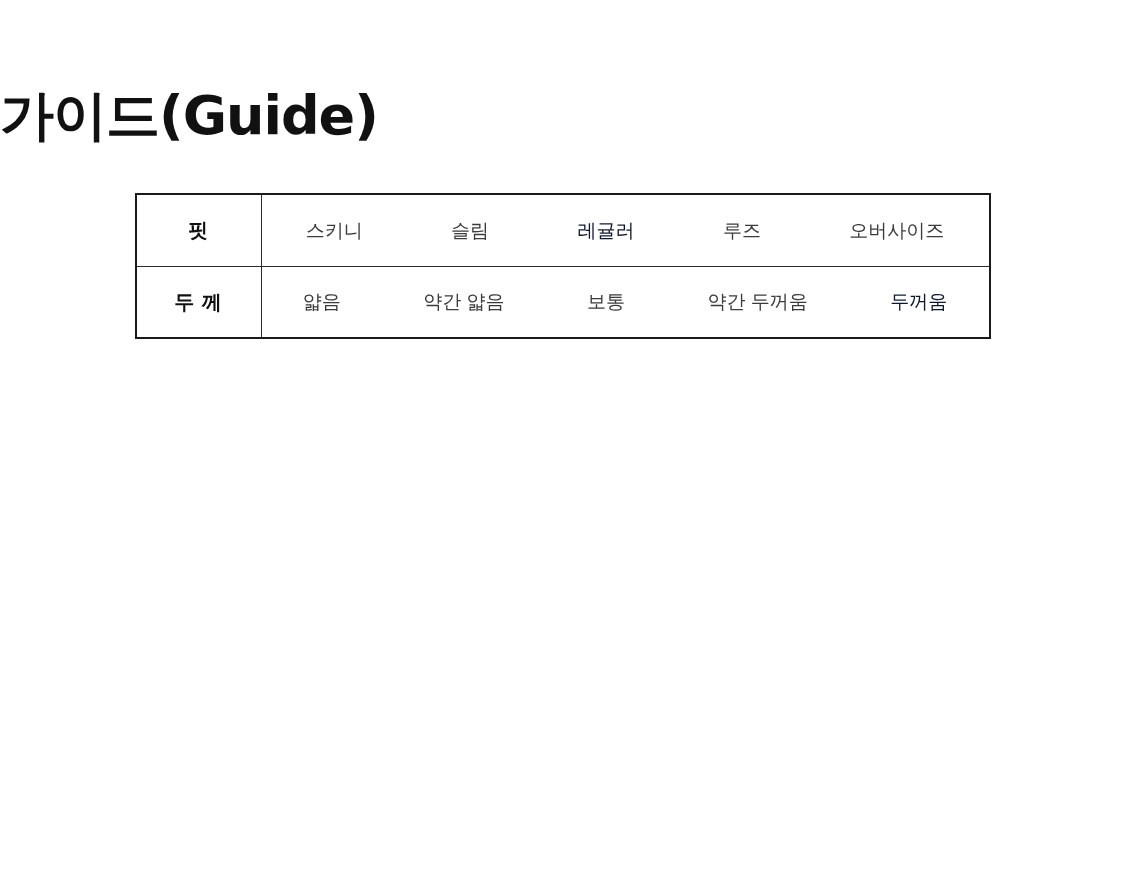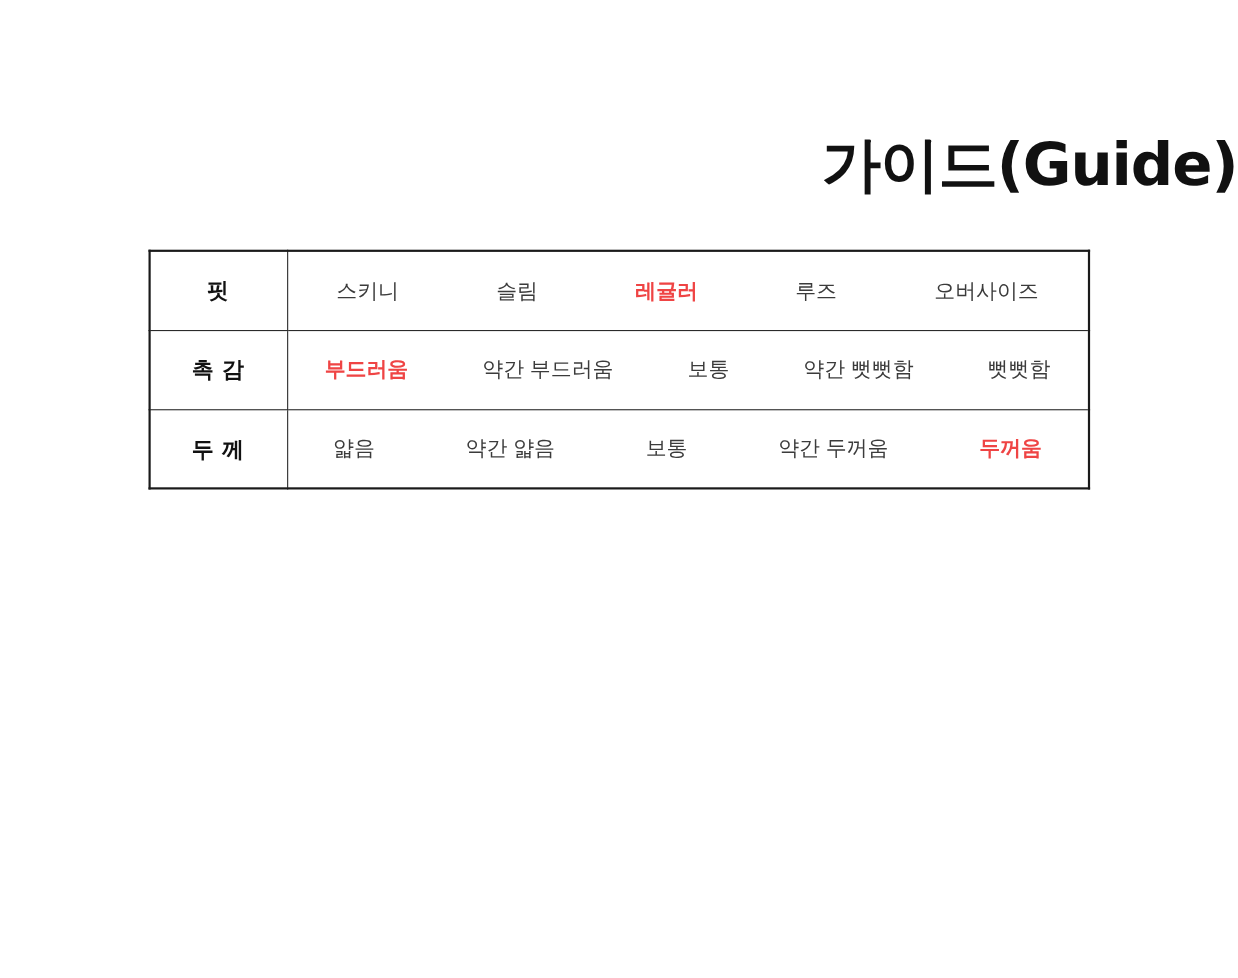"가이드(Guide)" .title { padding-top: 120px -> 86px; text-align: right -> left }
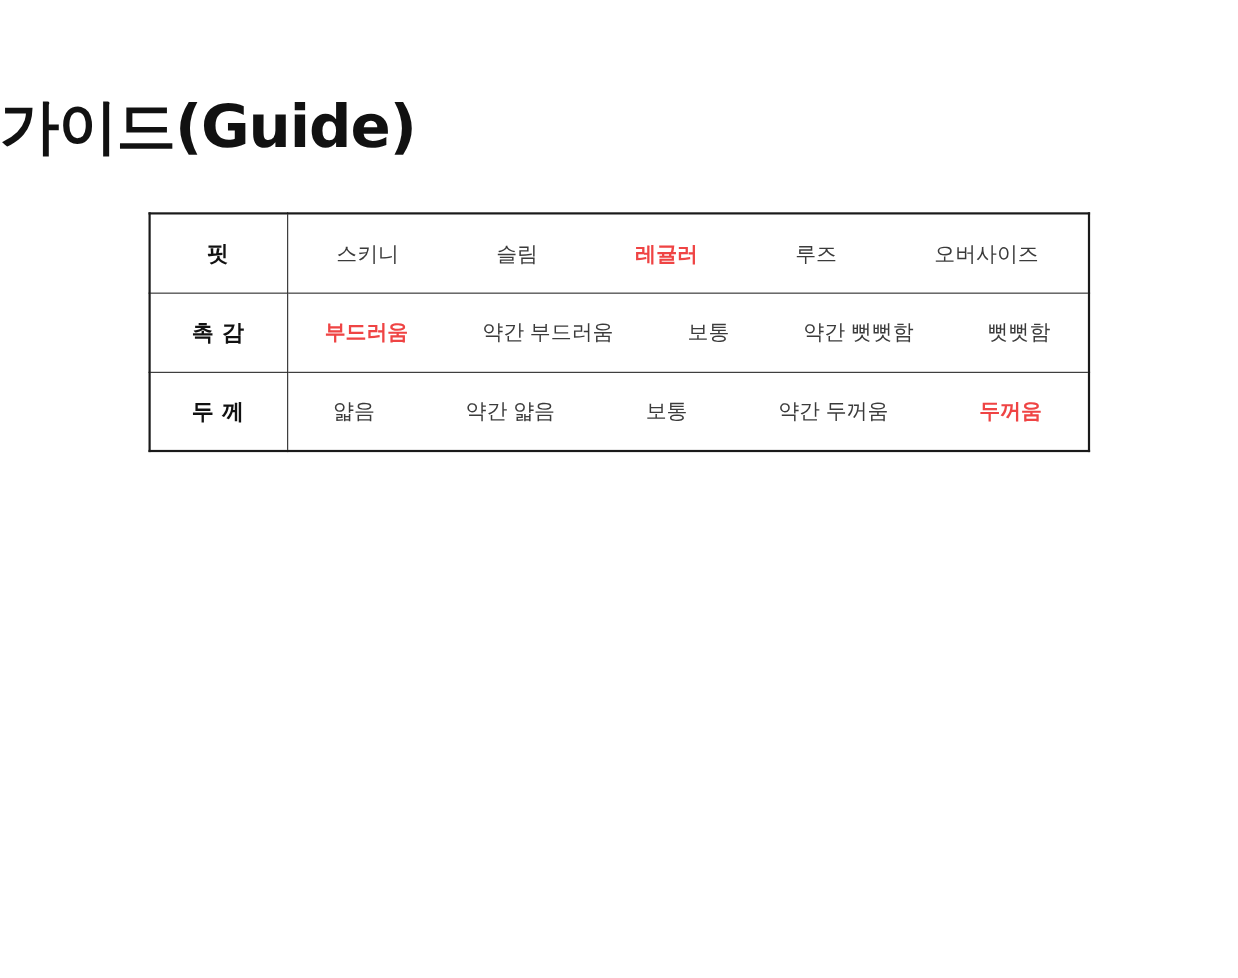"레귤러" .opt.sel { color: #ef4444 -> #0f172a; font-weight: 700 -> 400 }
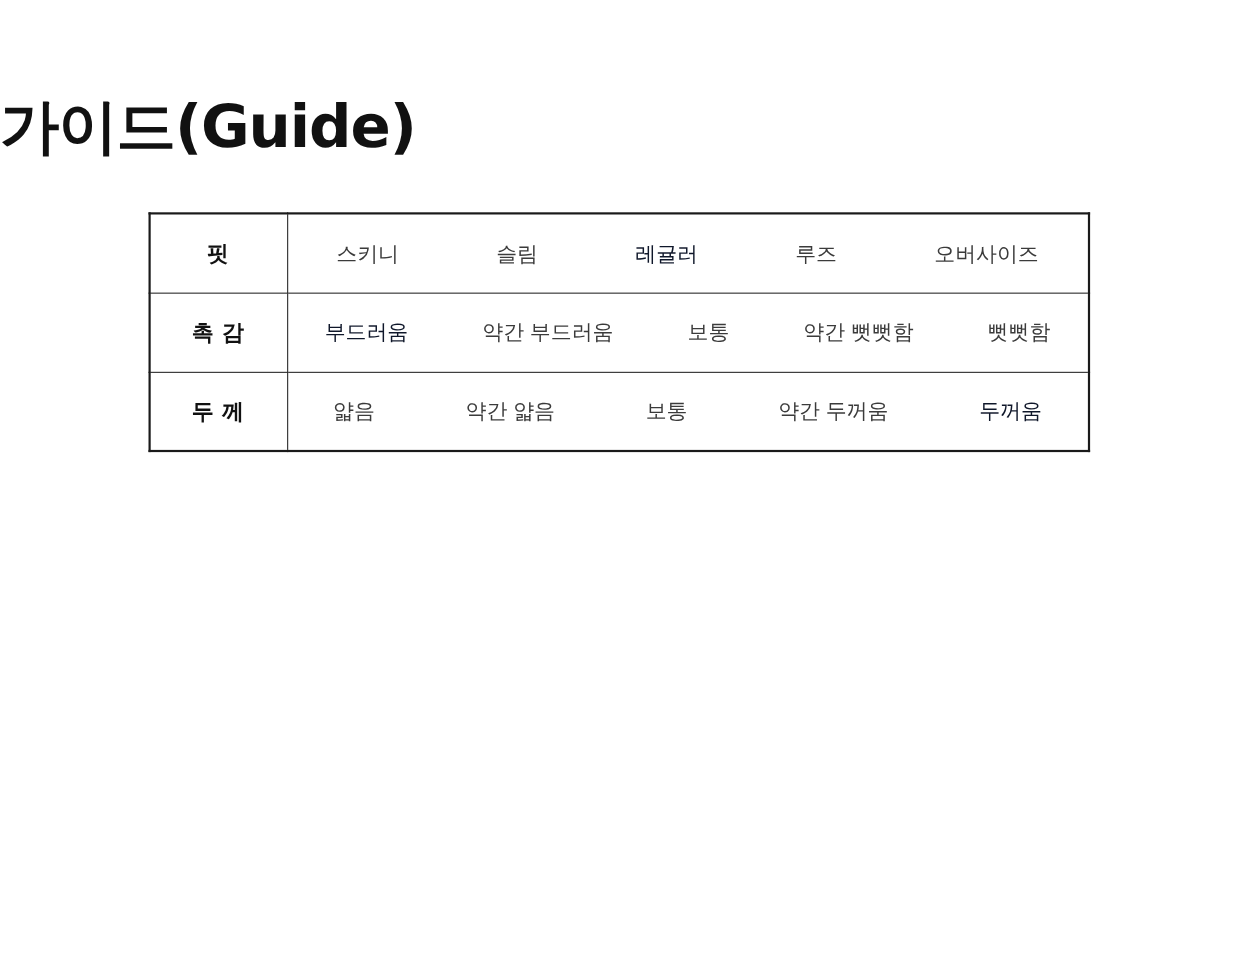"촉 감" tr { html: <tr> <td>촉 감</td> <td> <div> <span>부드러움</span> <span>약간 부드러움</span> <span>보통</span> <span>약간 뻣뻣함</span> <span>뻣뻣함</span> </div> </td> </tr> -> none }
